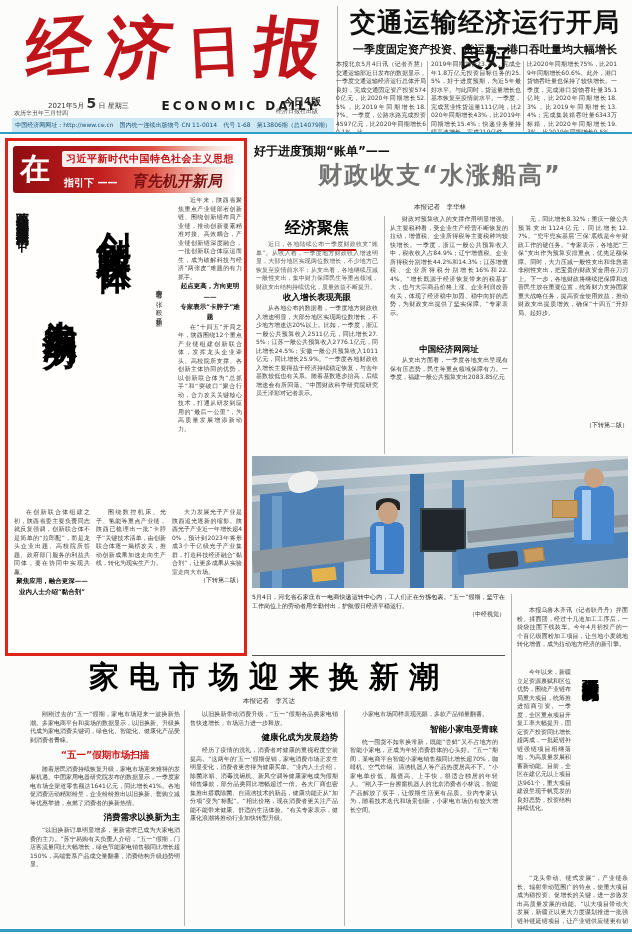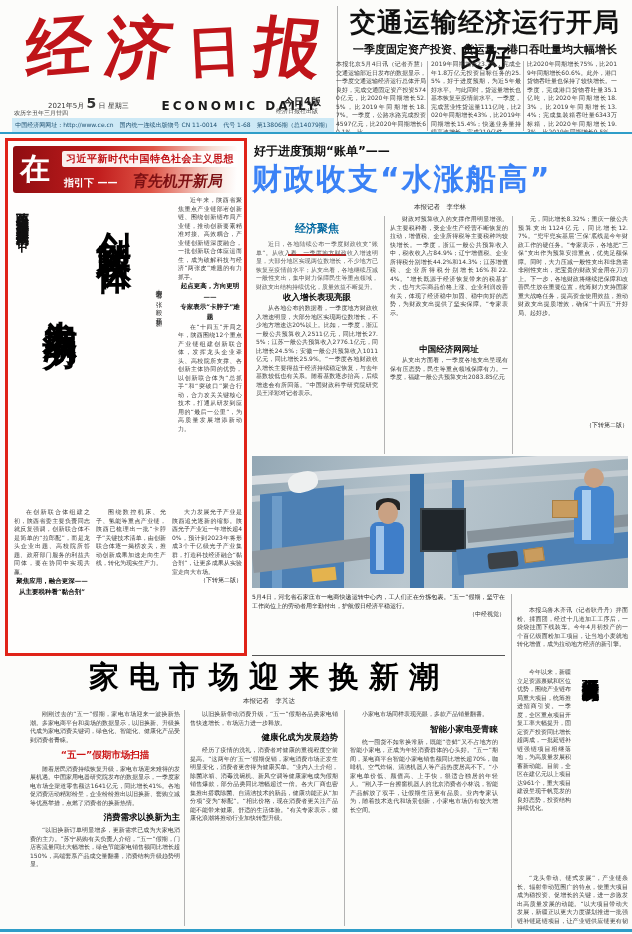"财政收支“水涨船高”" .c-headline { color: #3b82f6 -> #737373; font-size: 30px -> 24px; text-align: none -> center }
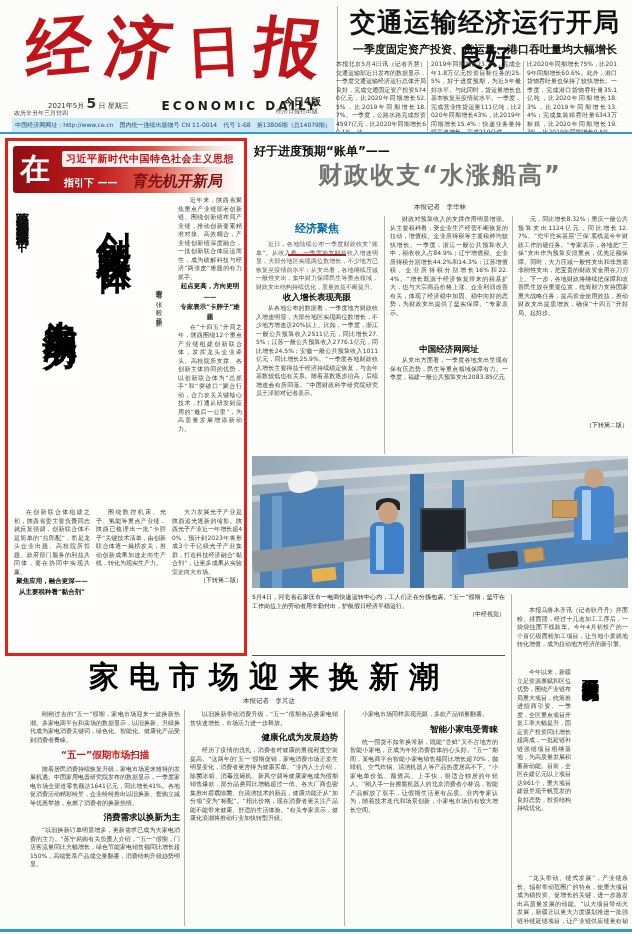"经济聚焦" .c-label span { color: #0369a1 -> #000000; font-size: 11px -> 16px; padding: 1px 7px 18px -> 1px 7px 10px }
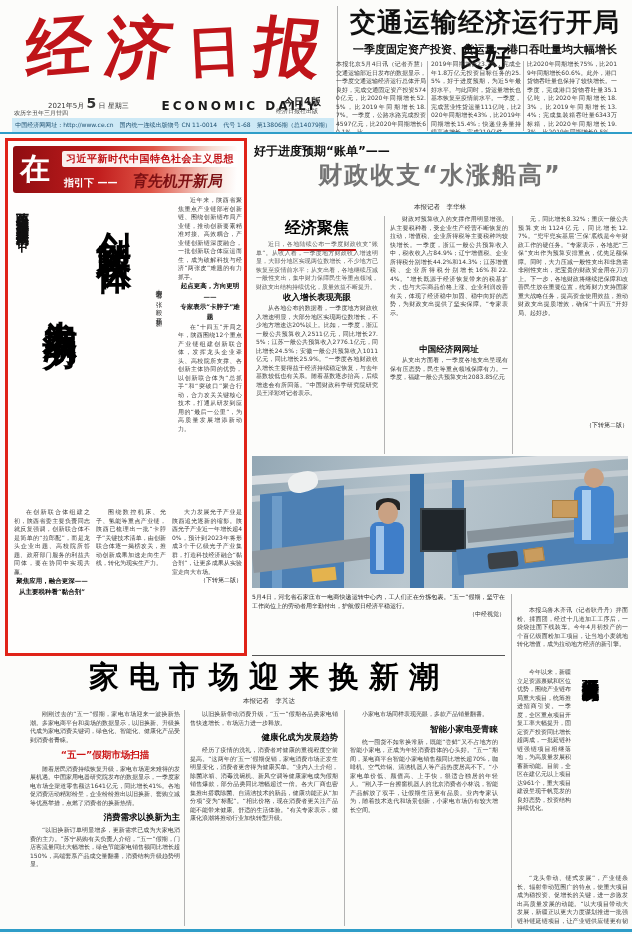"从主要税种看“黏合剂”" div { text: 从主要税种看 -> 业内人士介绍 }
